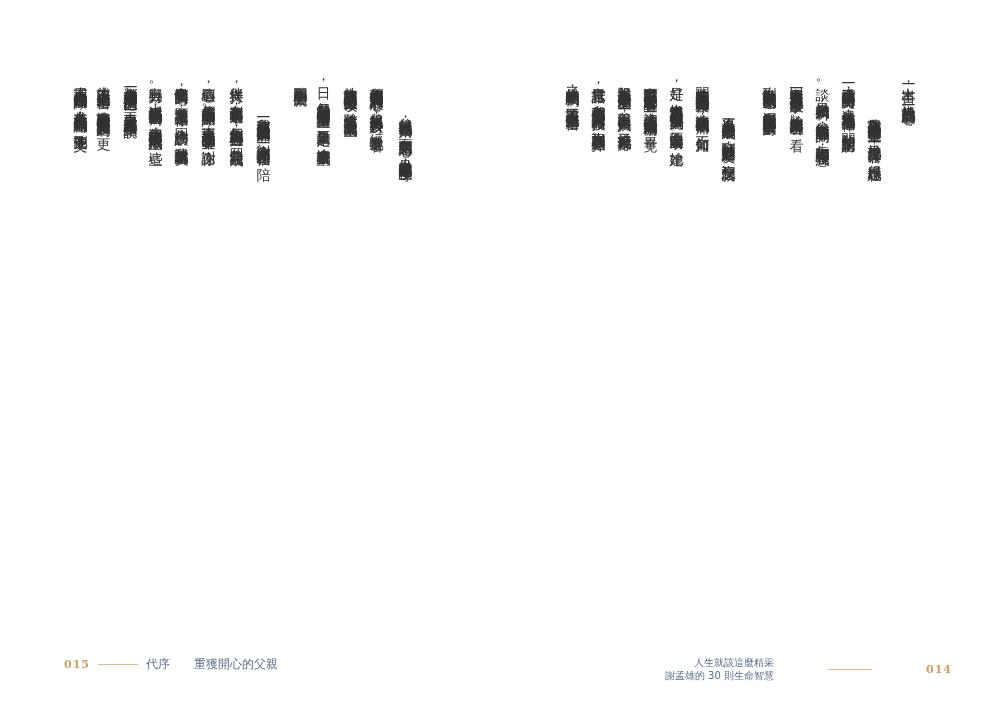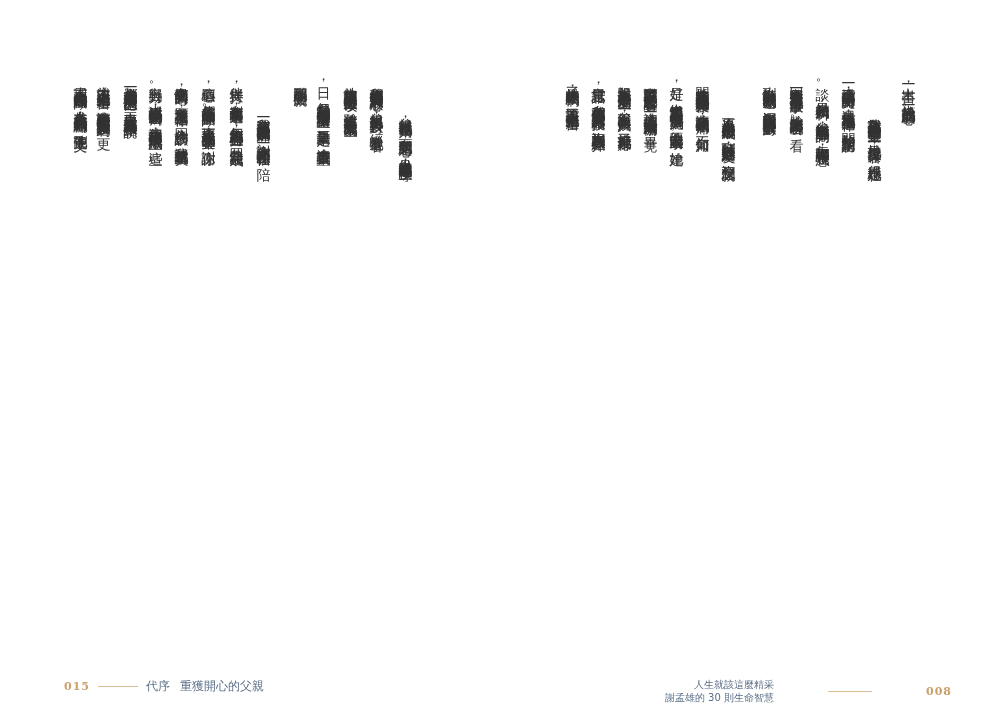"015" .footer { top: 678px -> 656px }
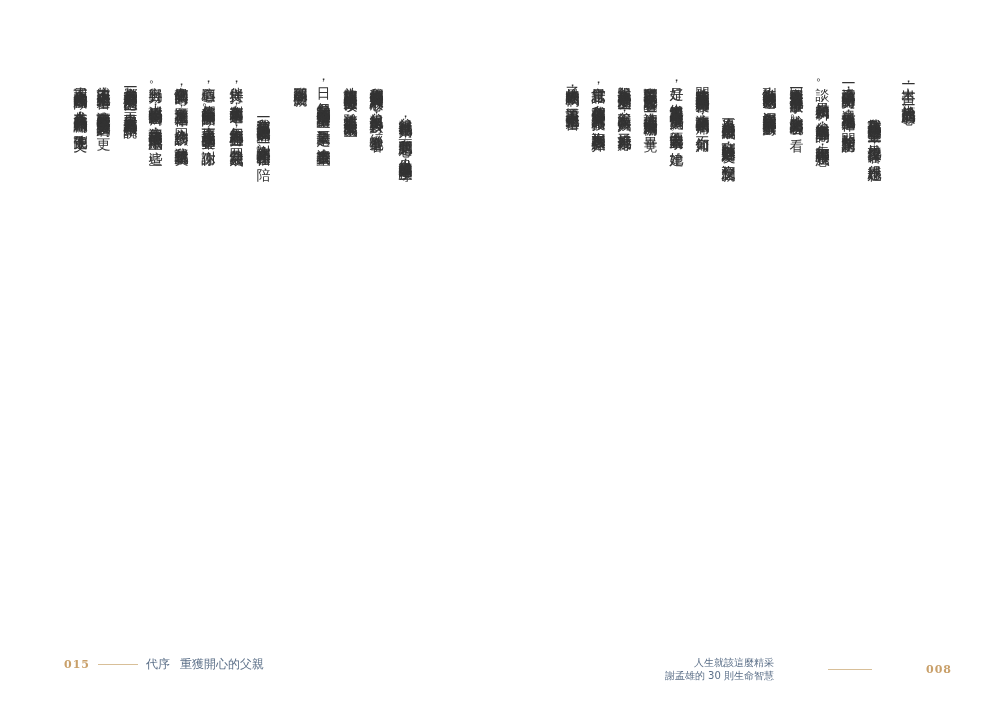"重獲開心的父親" span.ftext { margin-left: 10px -> 24px }
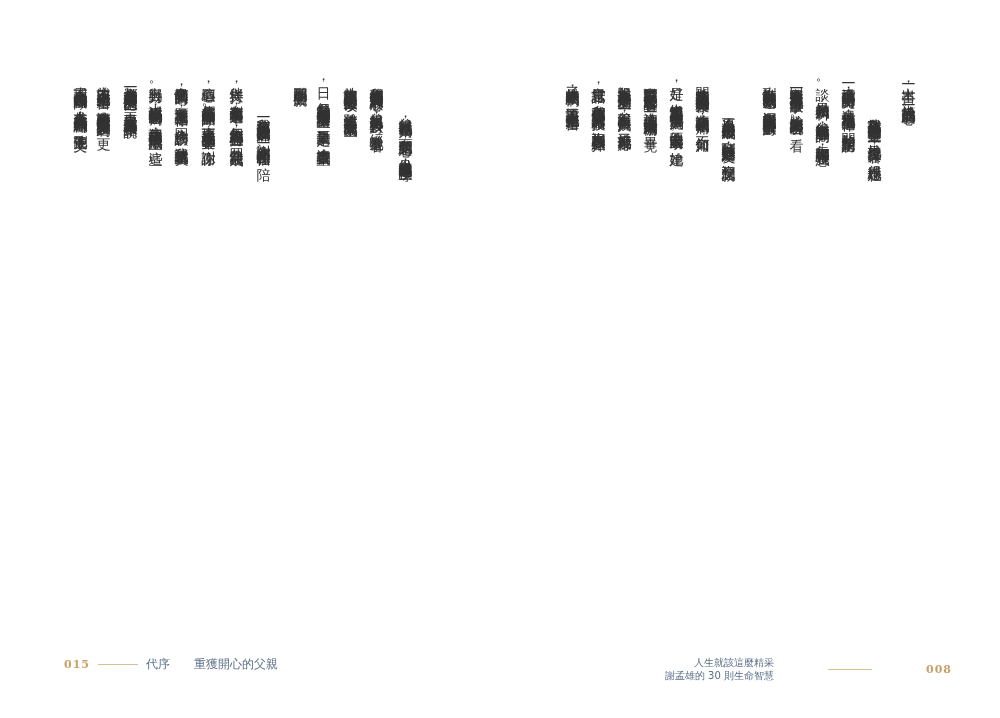"008" span.pnum { text: 008 -> 014 }
